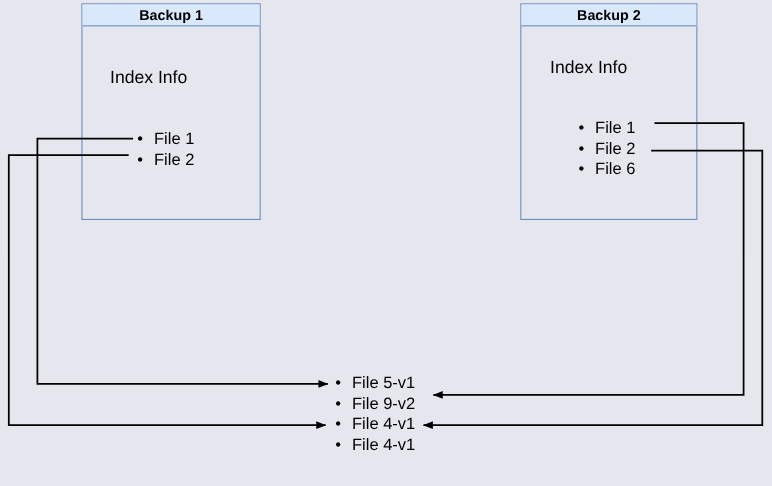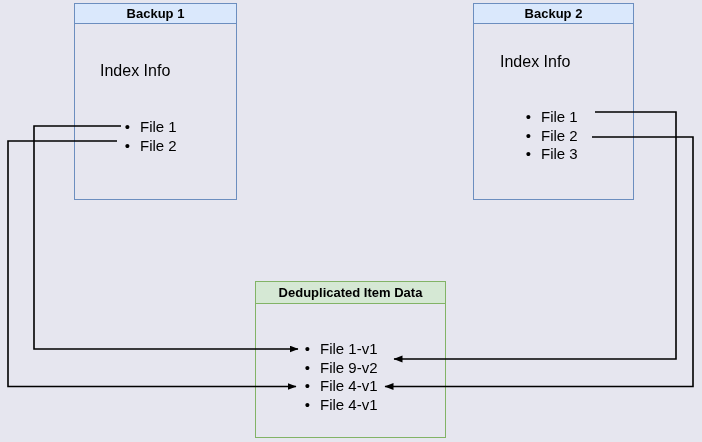"File 3" span.label { text: 3 -> 6 }
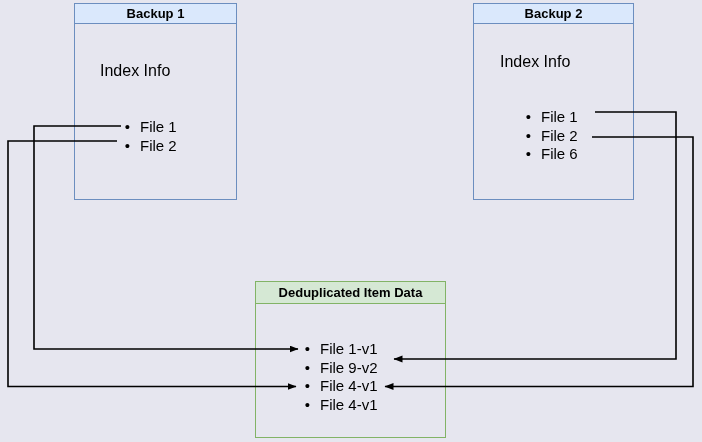"Deduplicated Item Data" div.box { html: <div> <div>Deduplicated Item Data</div> </div> -> none }
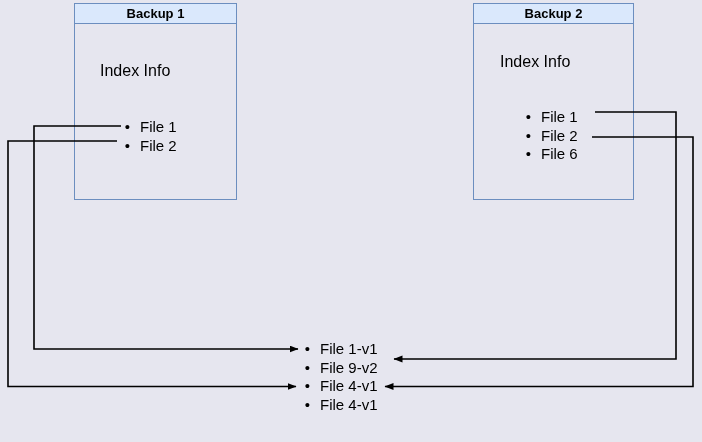"File 1-v1" span.label { text: 1-v1 -> 5-v1 }
